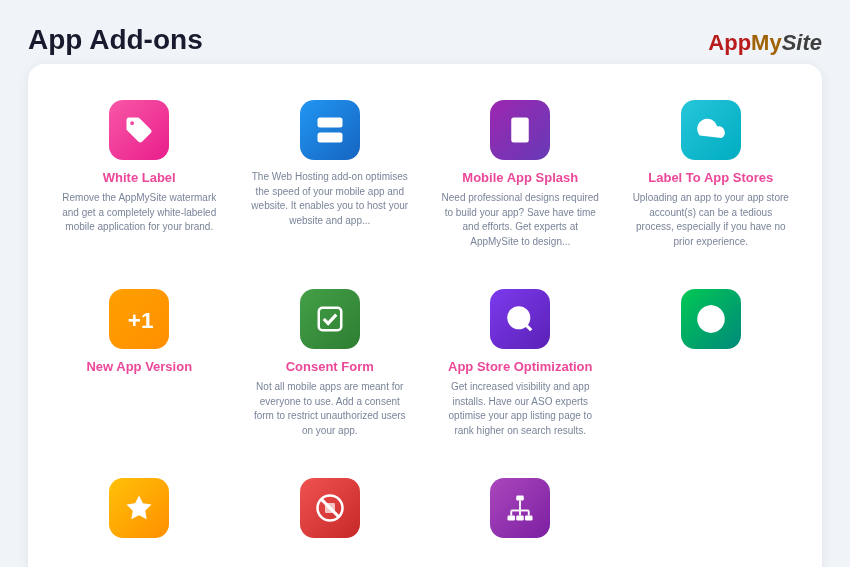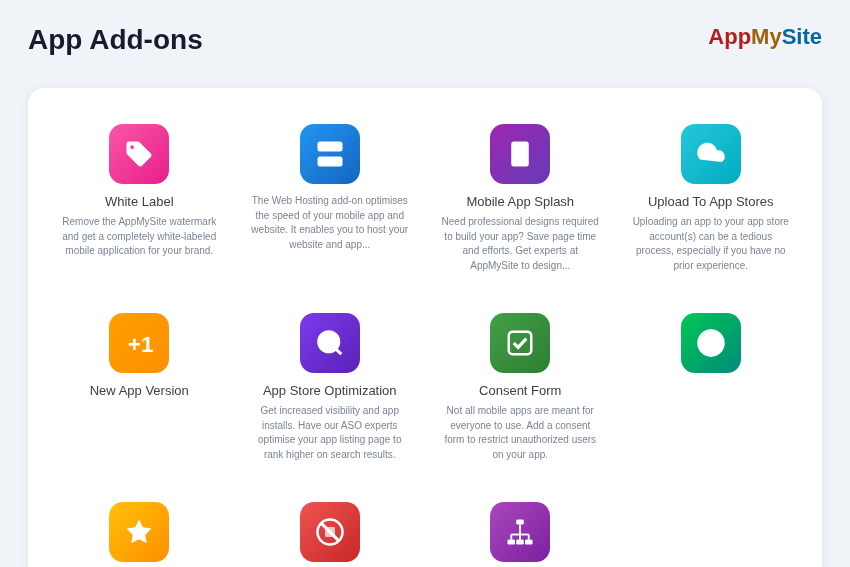"App Add-ons" .header { align-items: flex-start -> flex-end; margin-bottom: 32px -> 8px }
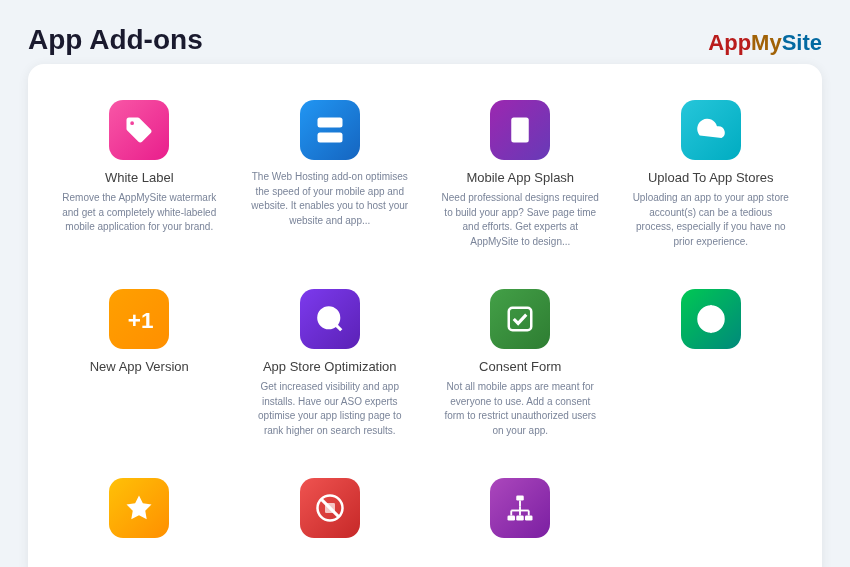"Site" .brand-site { color: #0369a1 -> #404040; font-style: none -> italic }
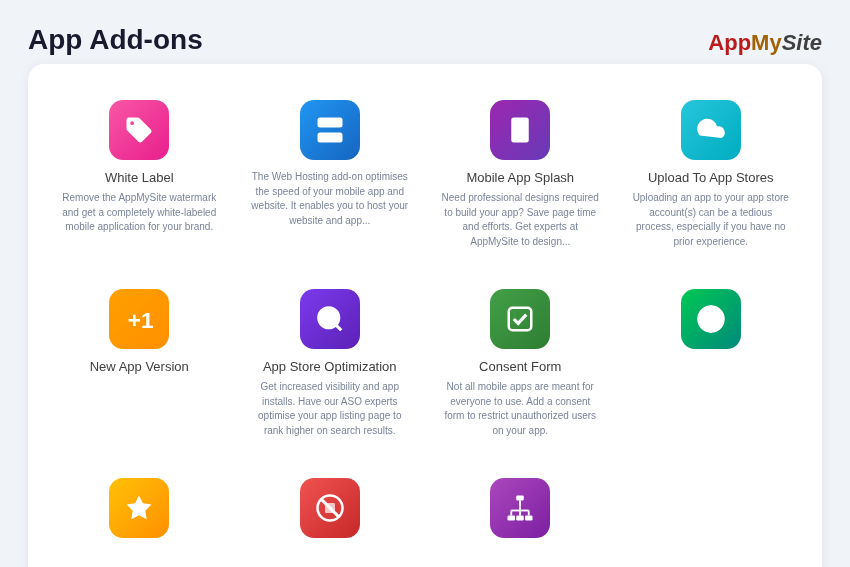"White Label" .card-title { color: #404040 -> #ec4899; font-weight: 400 -> 700 }
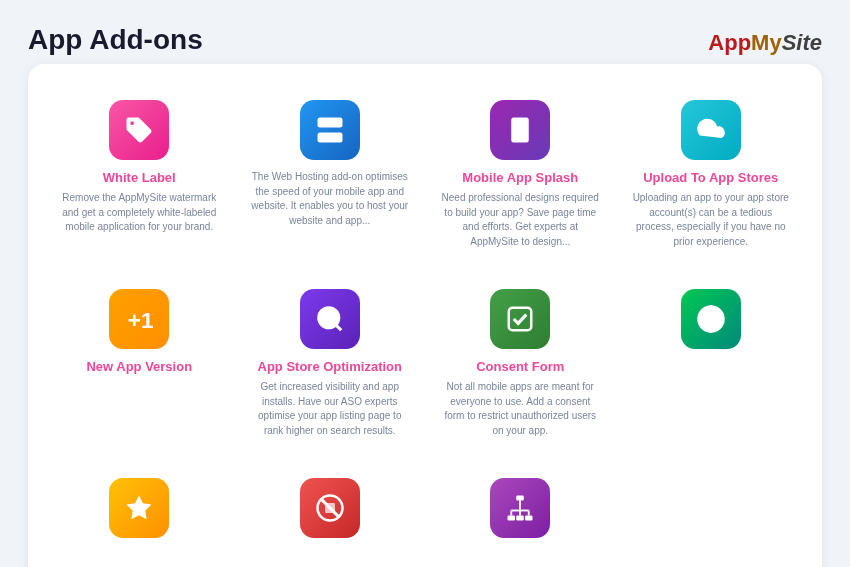"Upload To App Stores" div.card-title { text: Upload -> Label }
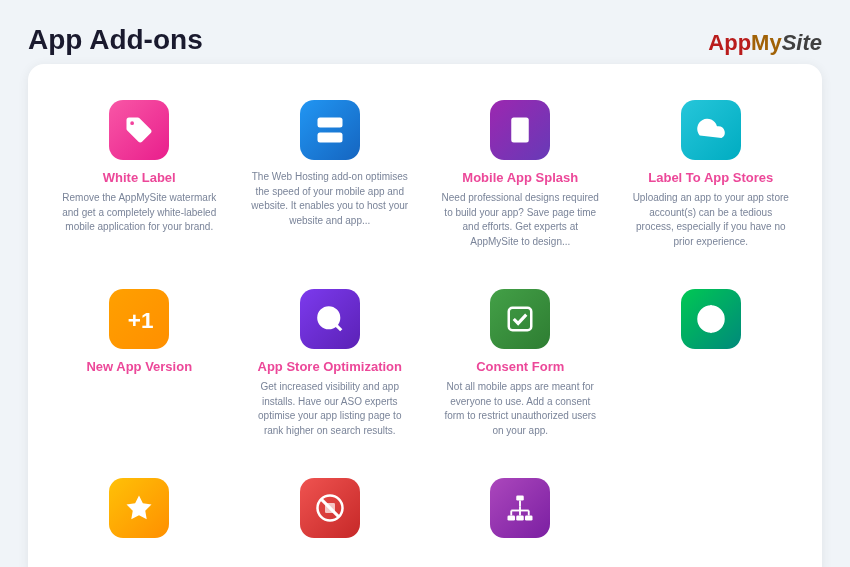"Need professional designs required to" div.card-desc { text: page -> have }
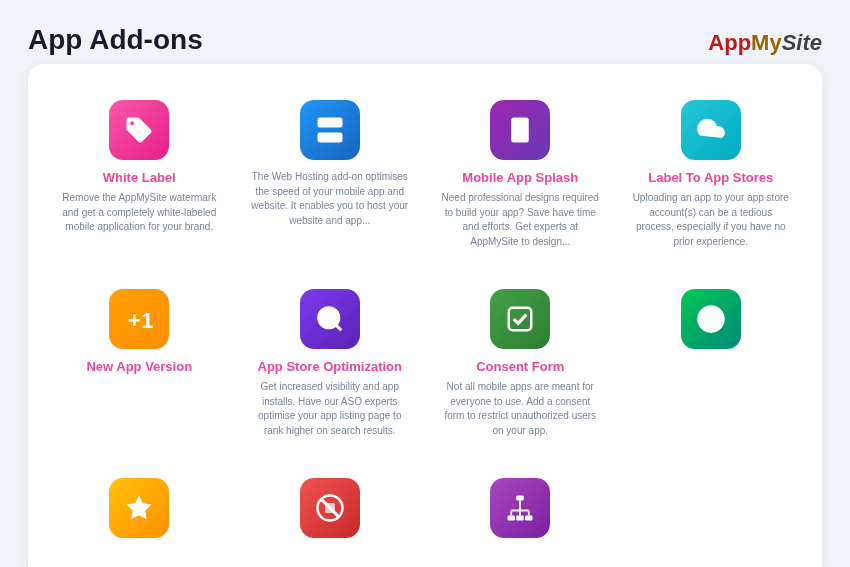"App Store Optimization" div.card { order: before "Consent Form" -> after "Consent Form" }
